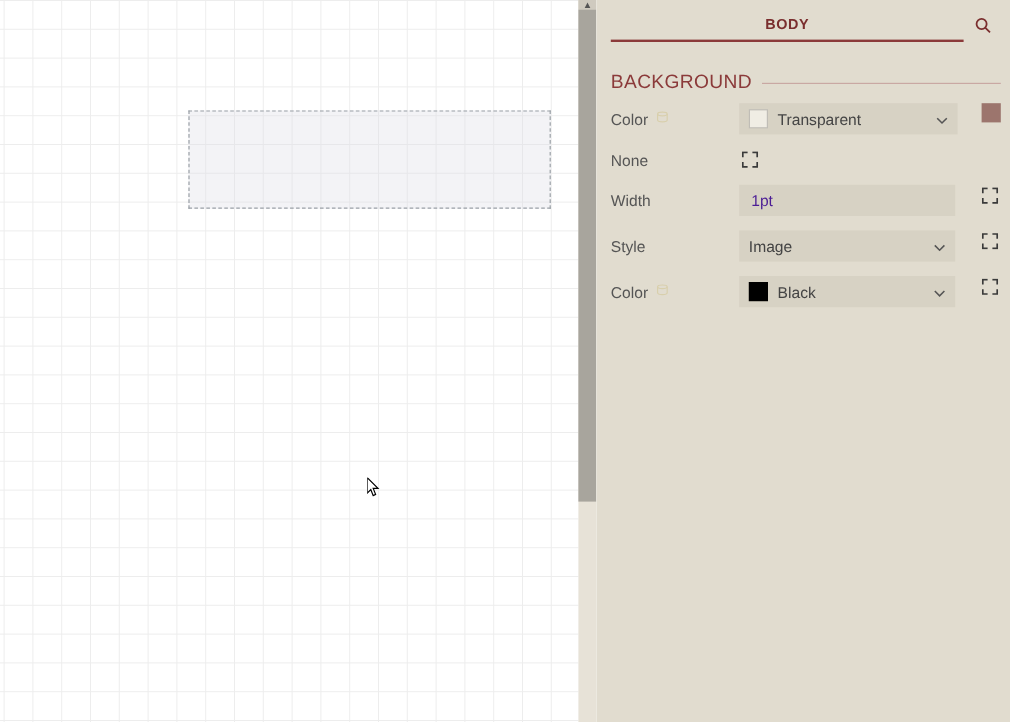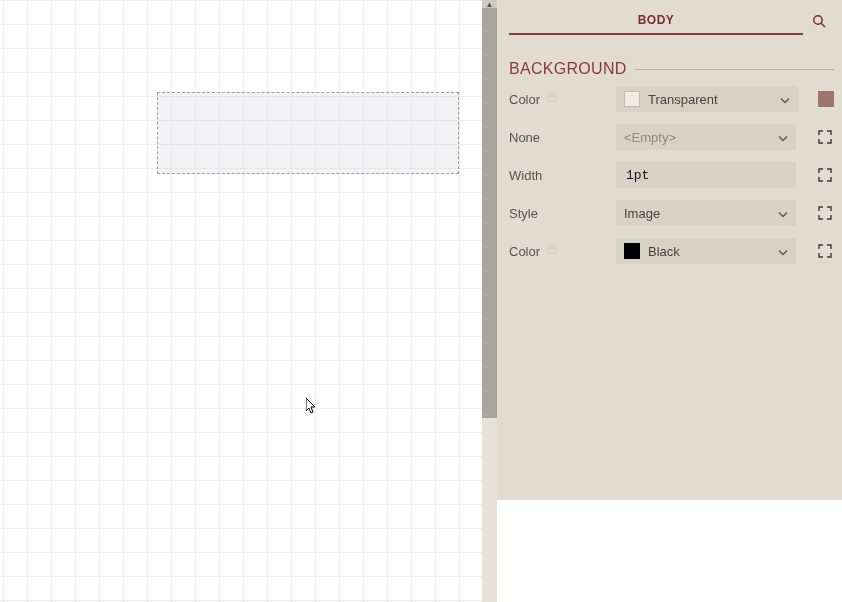"BODY" .panel { height: 500px -> 602px }
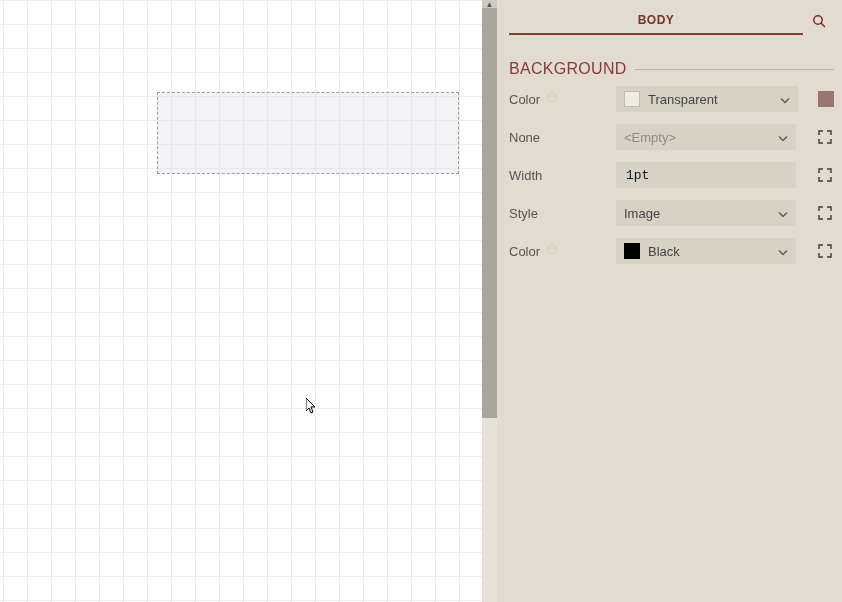"Transparent" .control { align-items: center -> none }
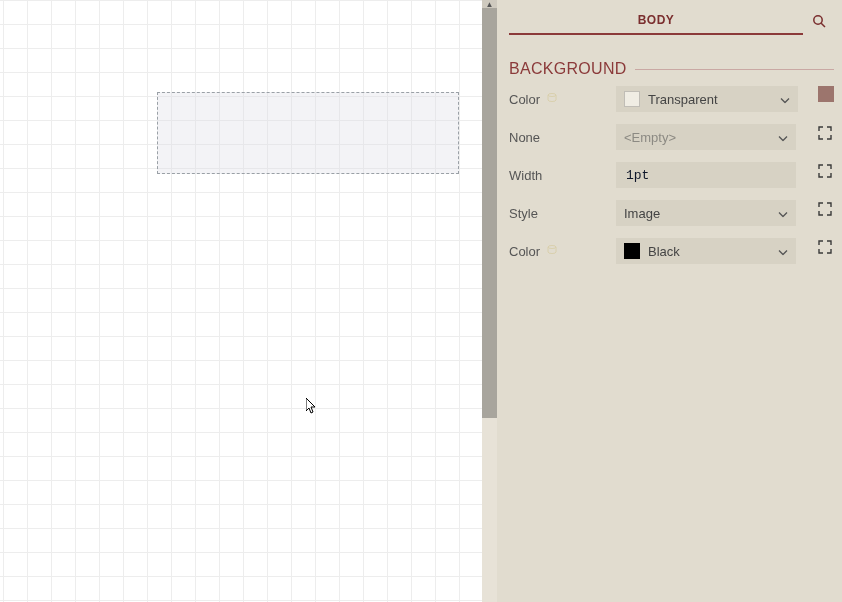"<Empty>" div.select { html: <div> <span>&lt;Empty&gt;</span> <span> <svg> <path></path> </svg> </span> </div> -> none }
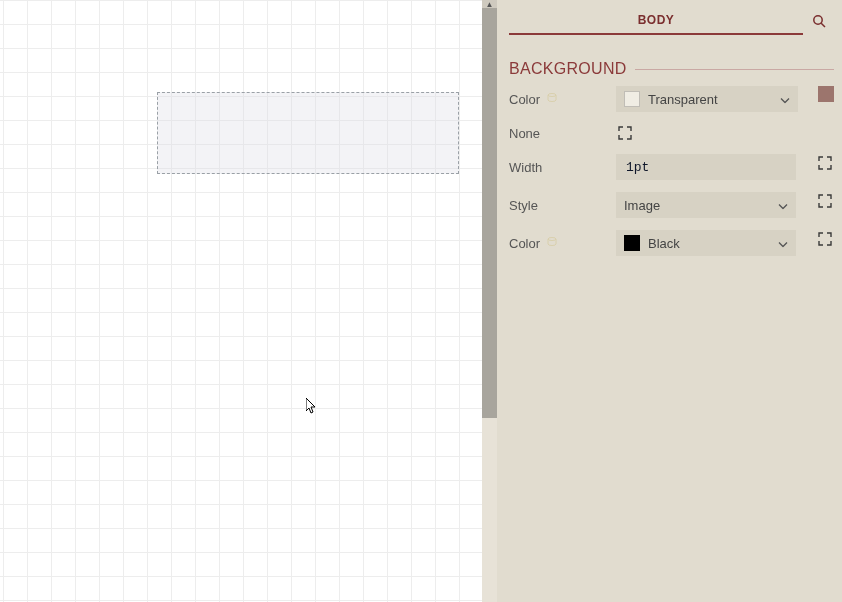"1pt" .input { color: #0f172a -> #4c1d95; font-family: Liberation Mono, monospace -> none }
